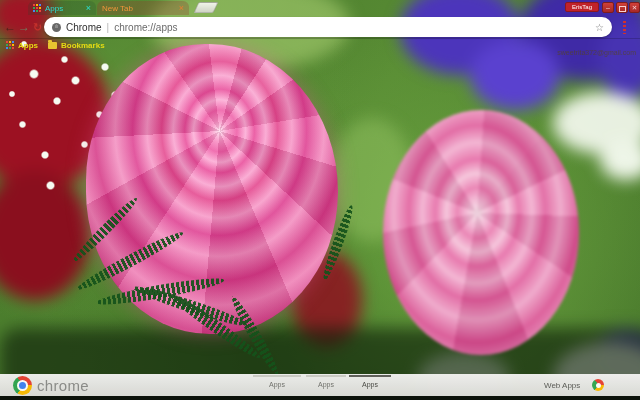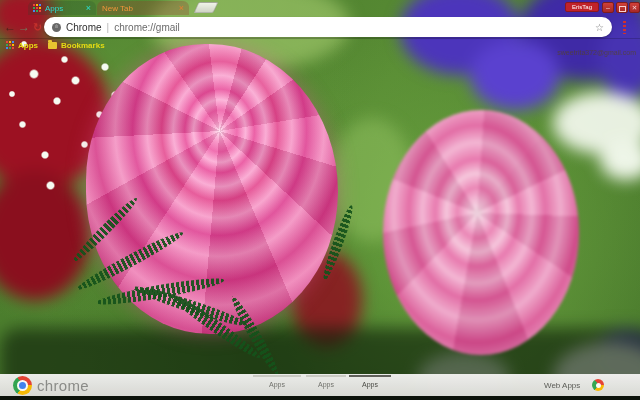"chrome://gmail" span.url { text: chrome://gmail -> chrome://apps }
